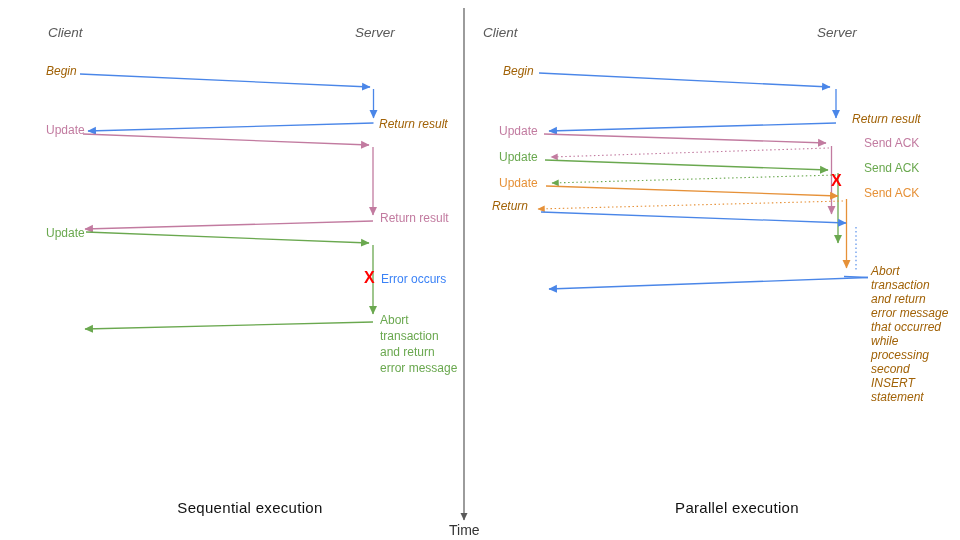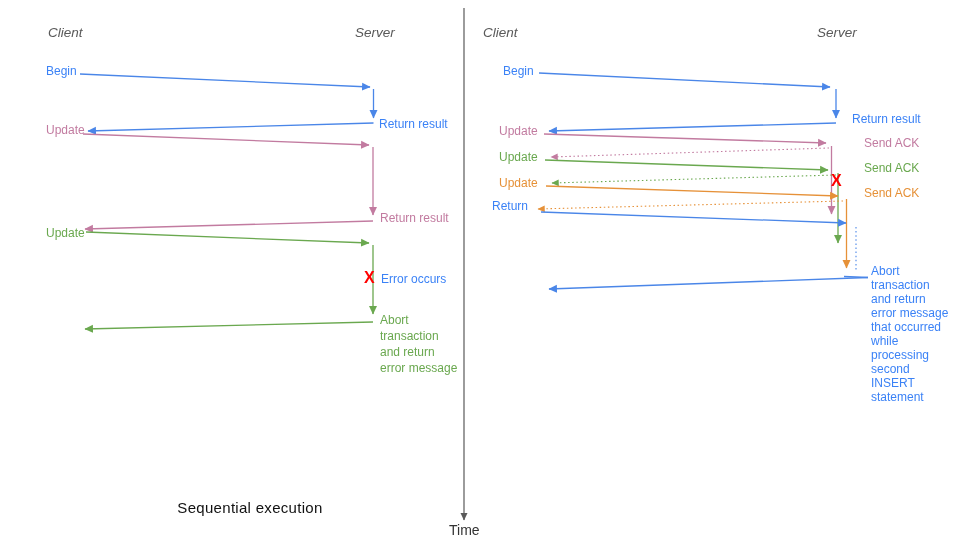"Begin" .c-blue { color: #3b82f6 -> #a16207; font-style: none -> italic }
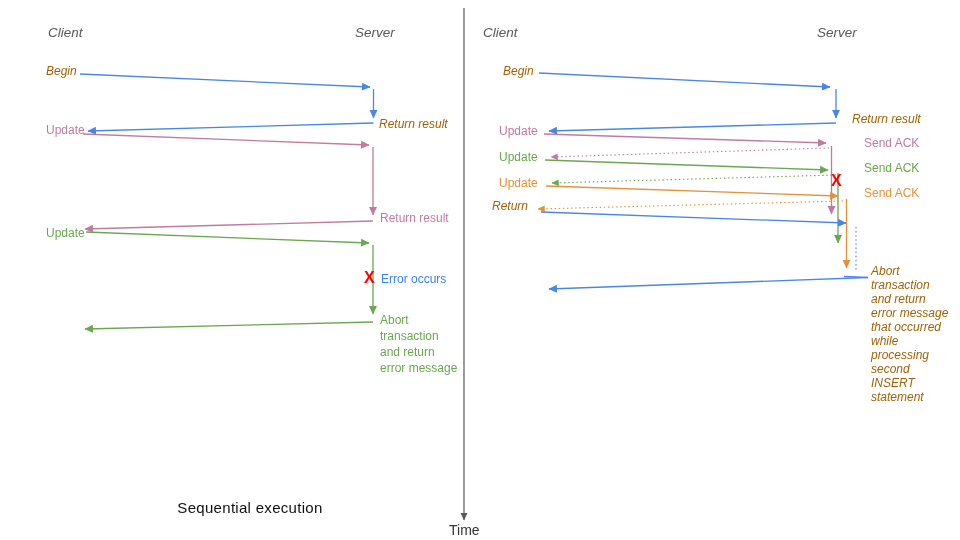"Parallel execution" div.lbl { html: none -> <div>Parallel execution</div> }
